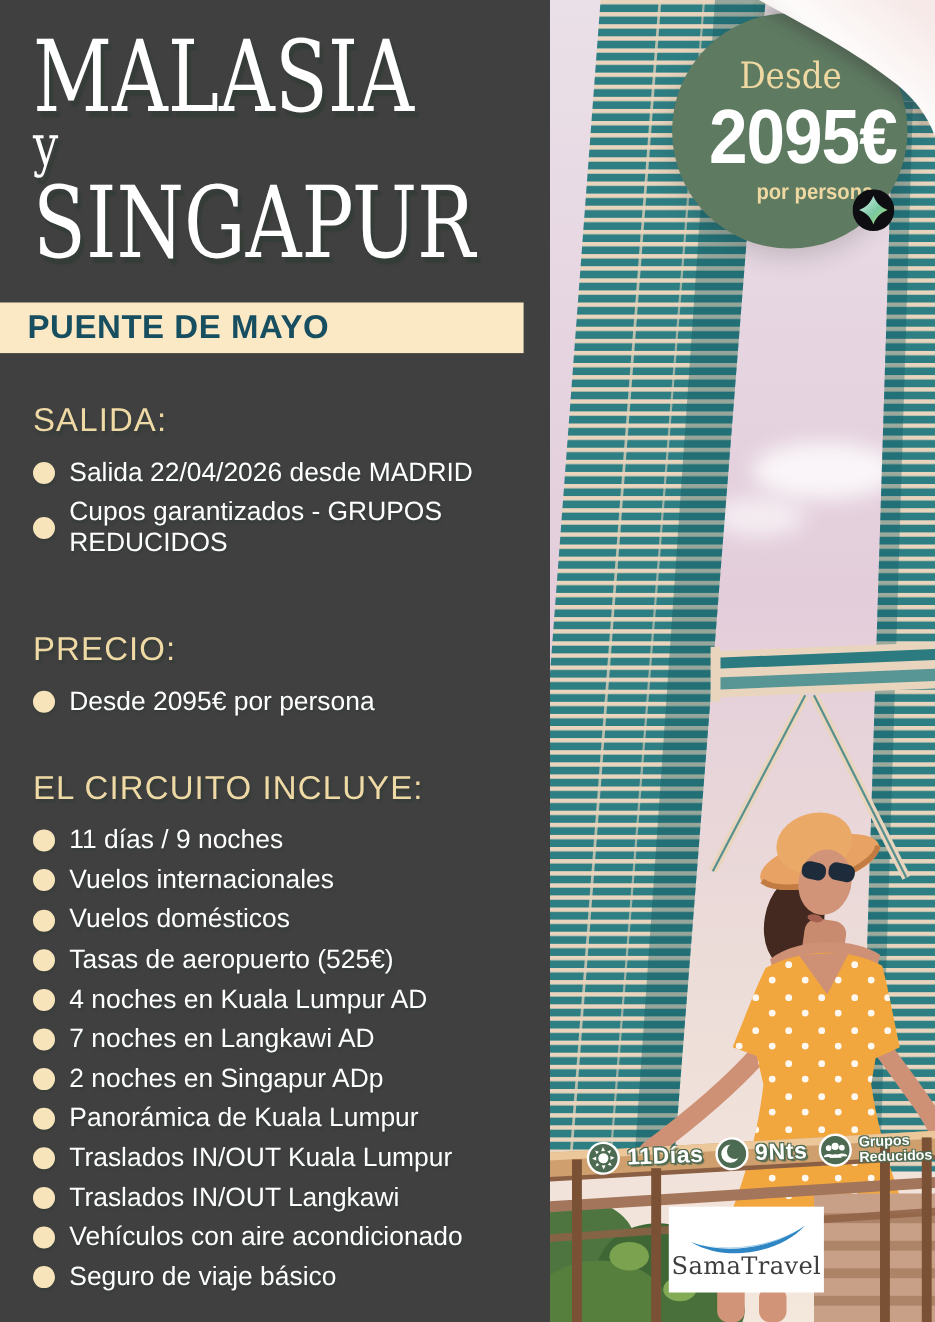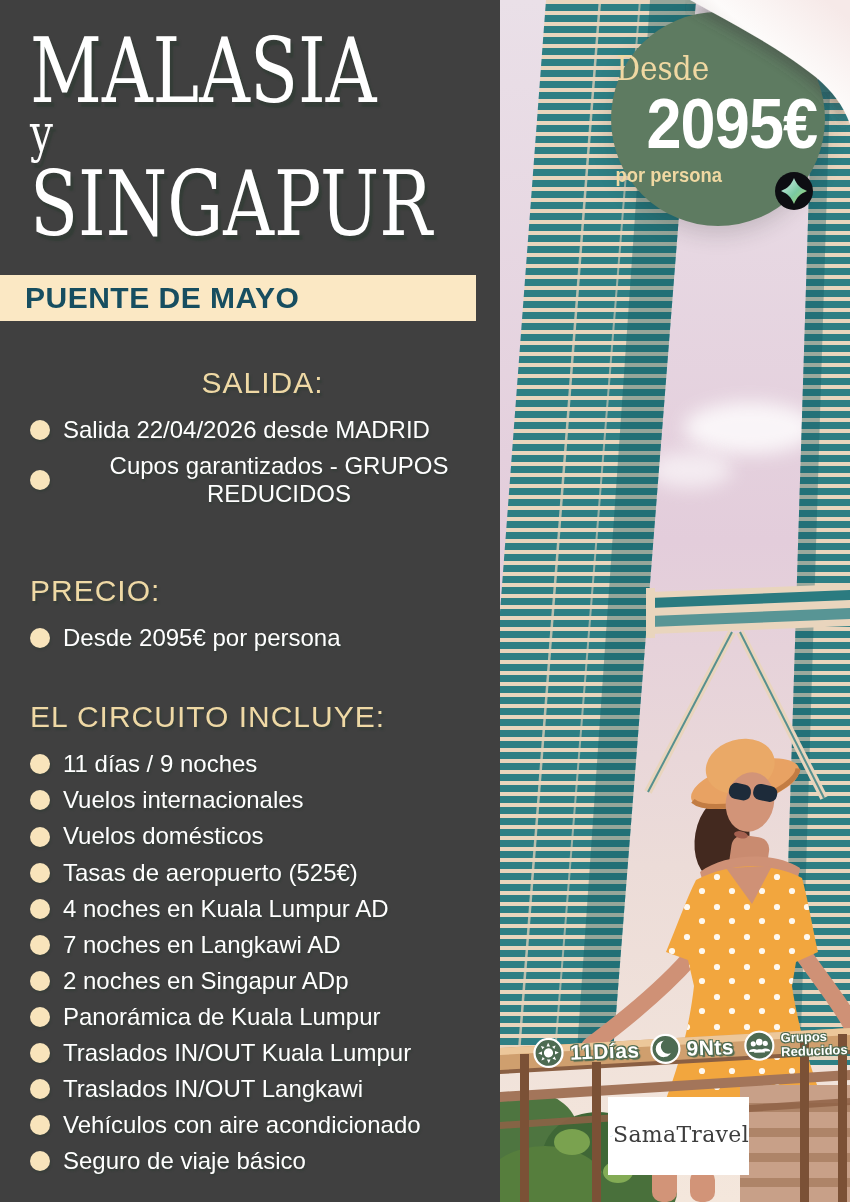"Desde" .badge { align-items: flex-start -> flex-end }
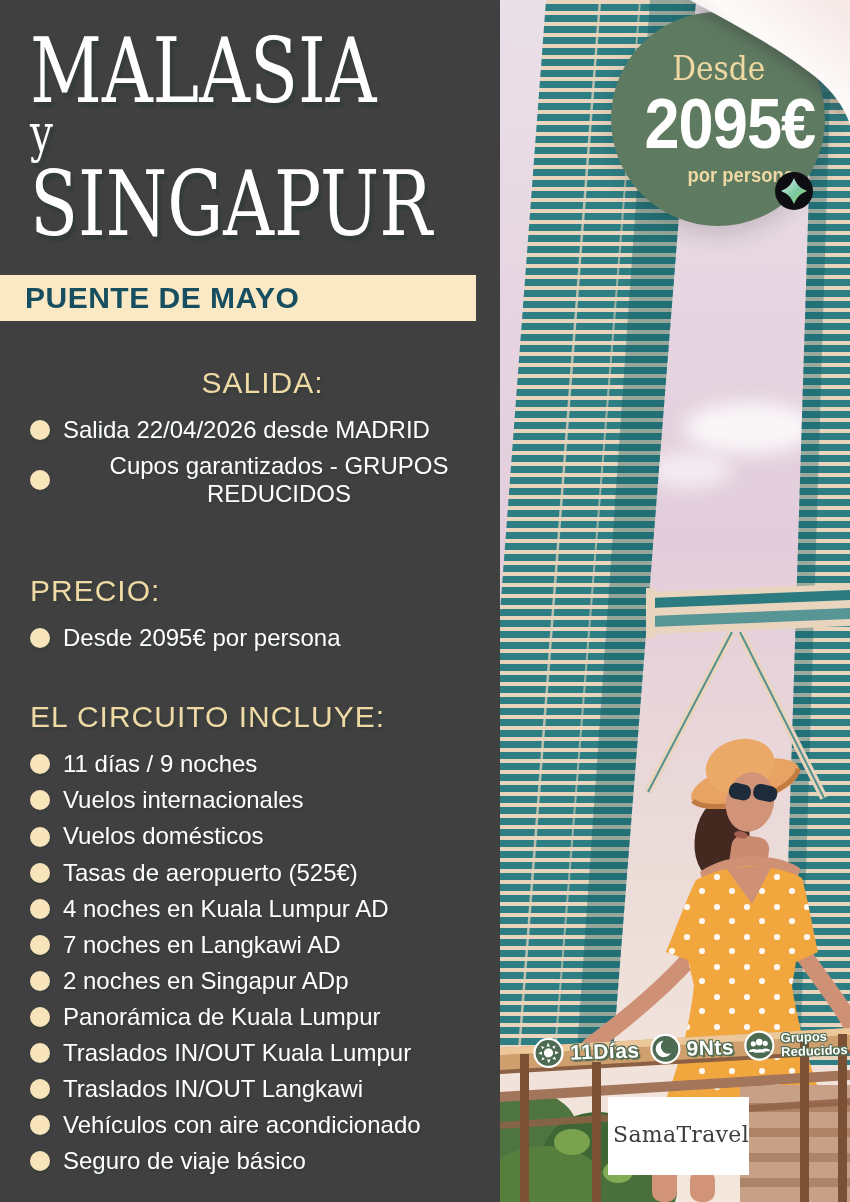"SALIDA:" .sec-salida { text-align: center -> none }
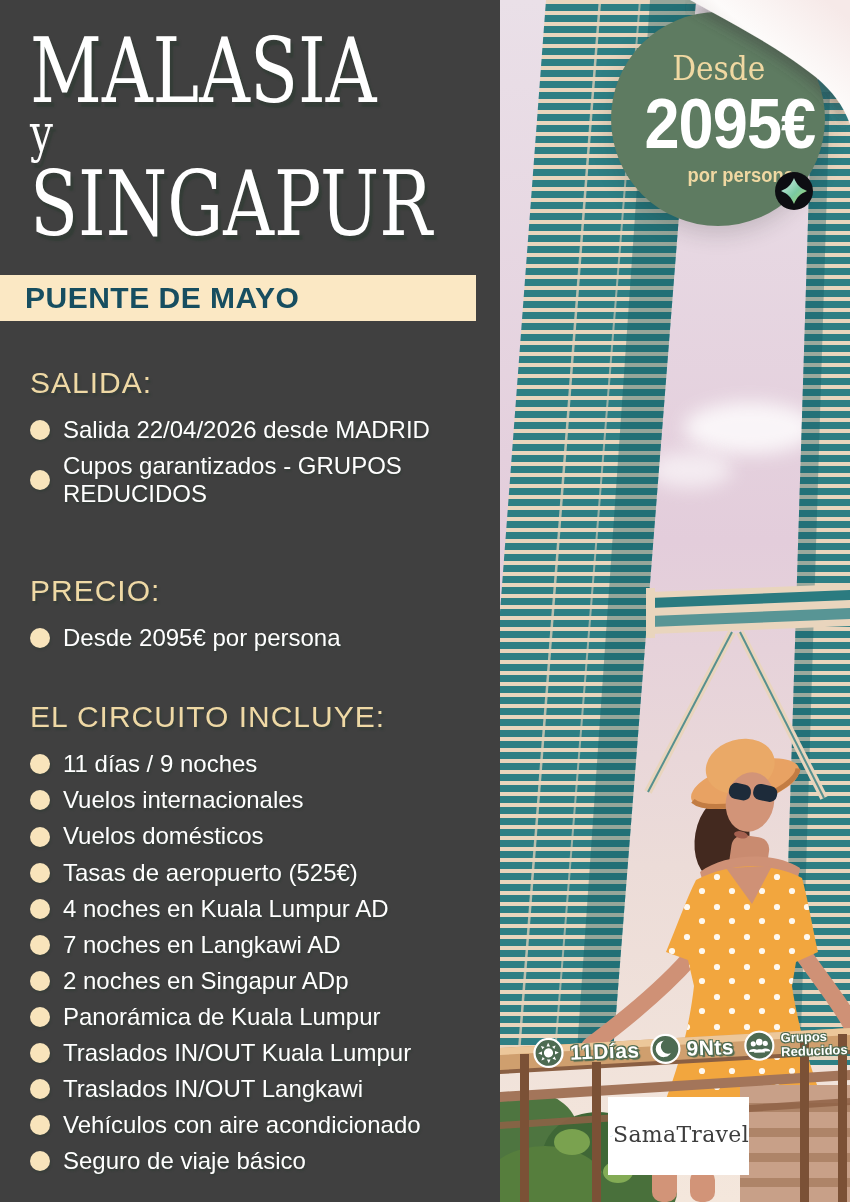"SamaTravel" .logo-box { flex-direction: row -> column }
